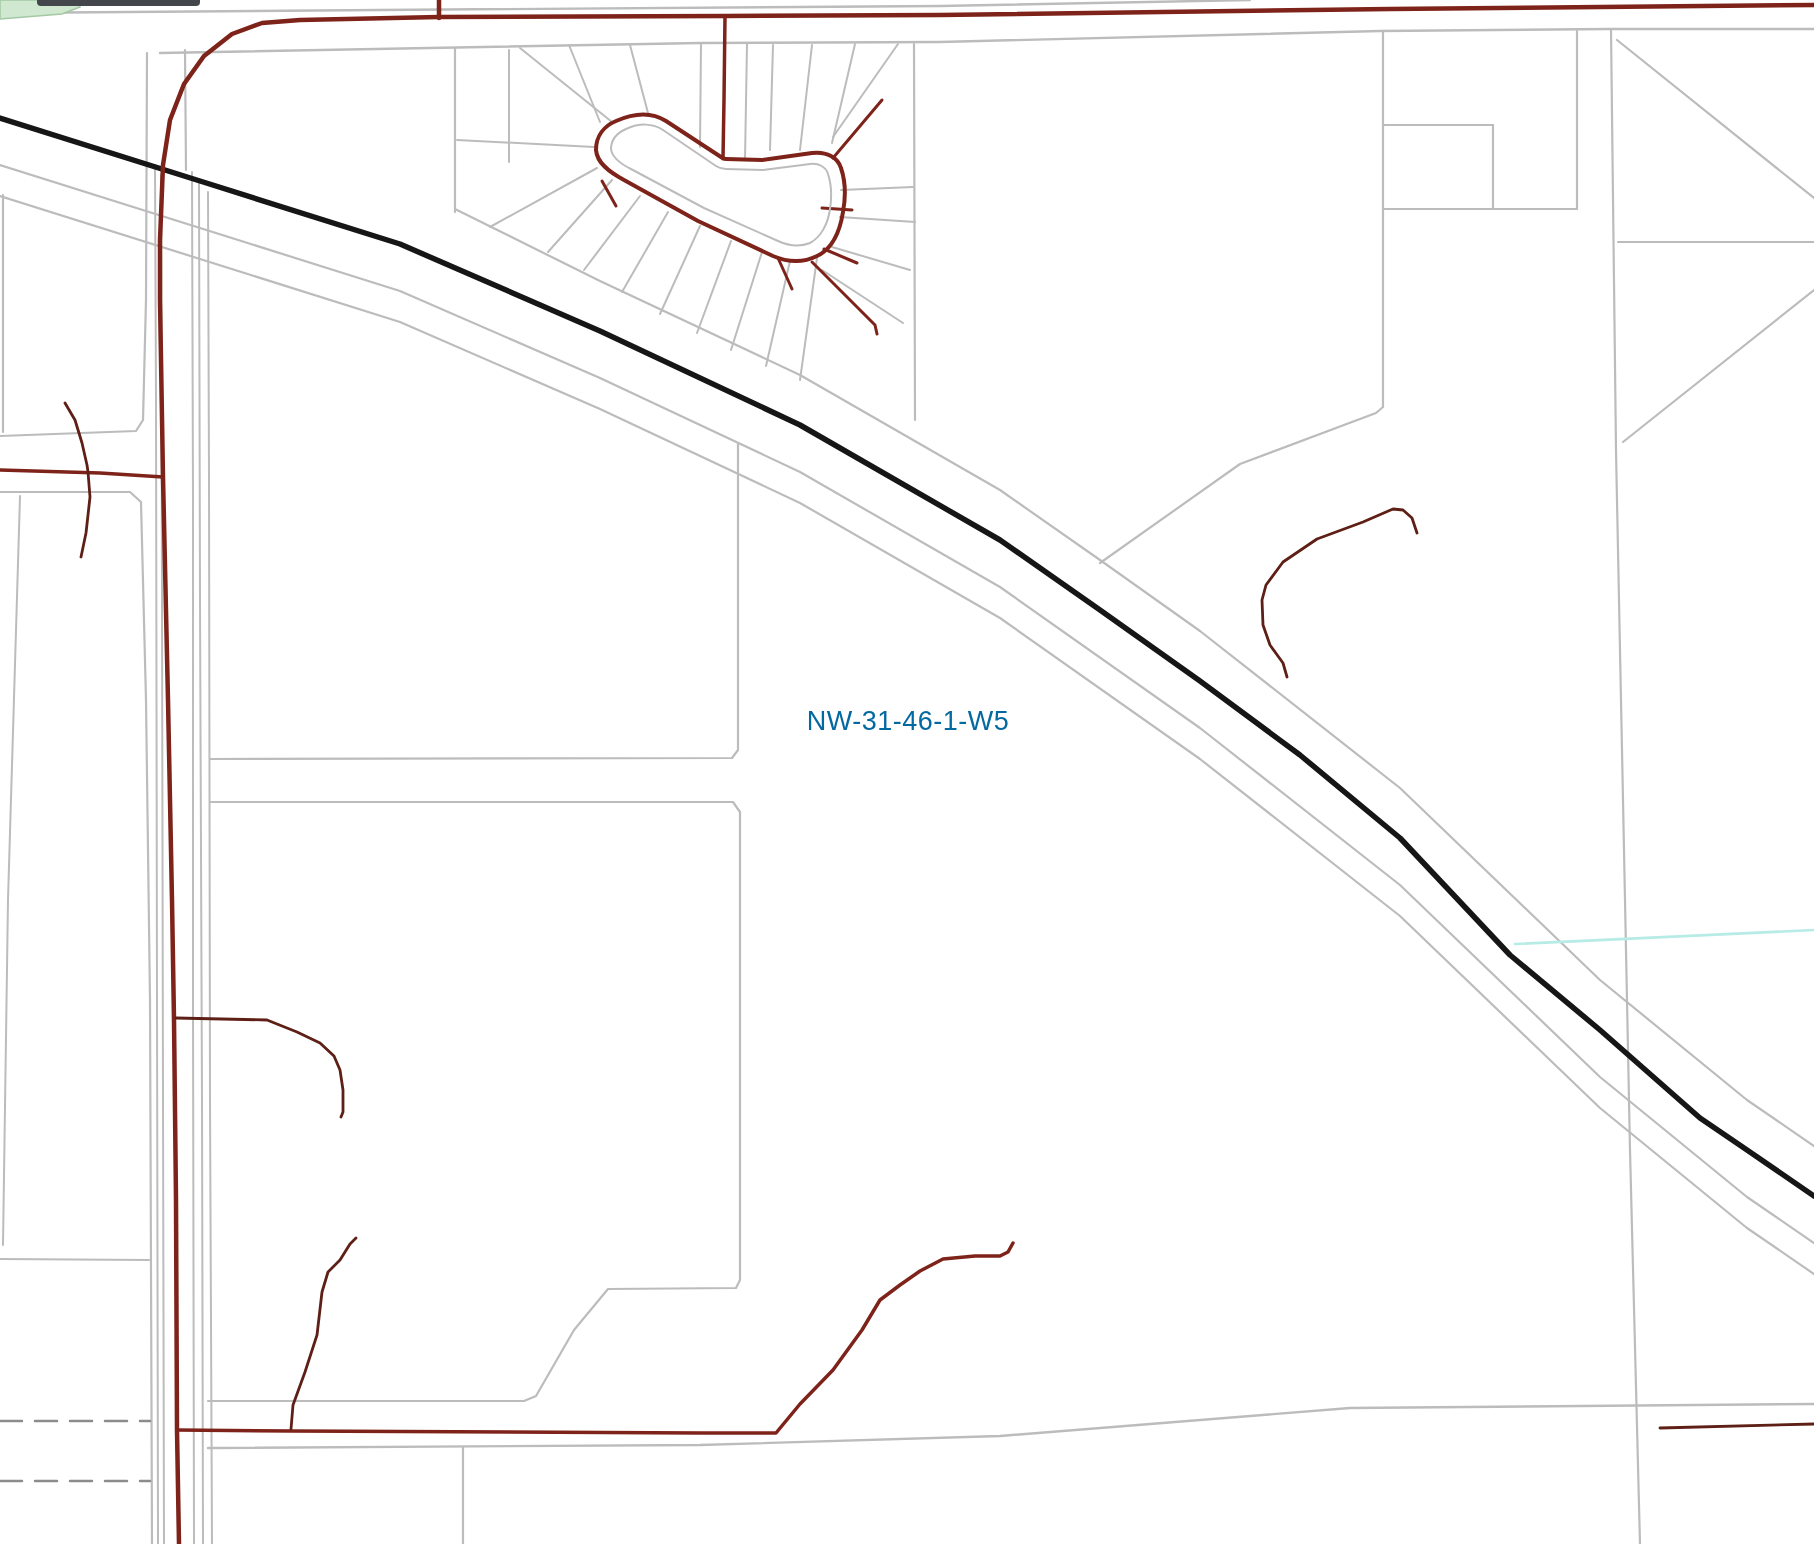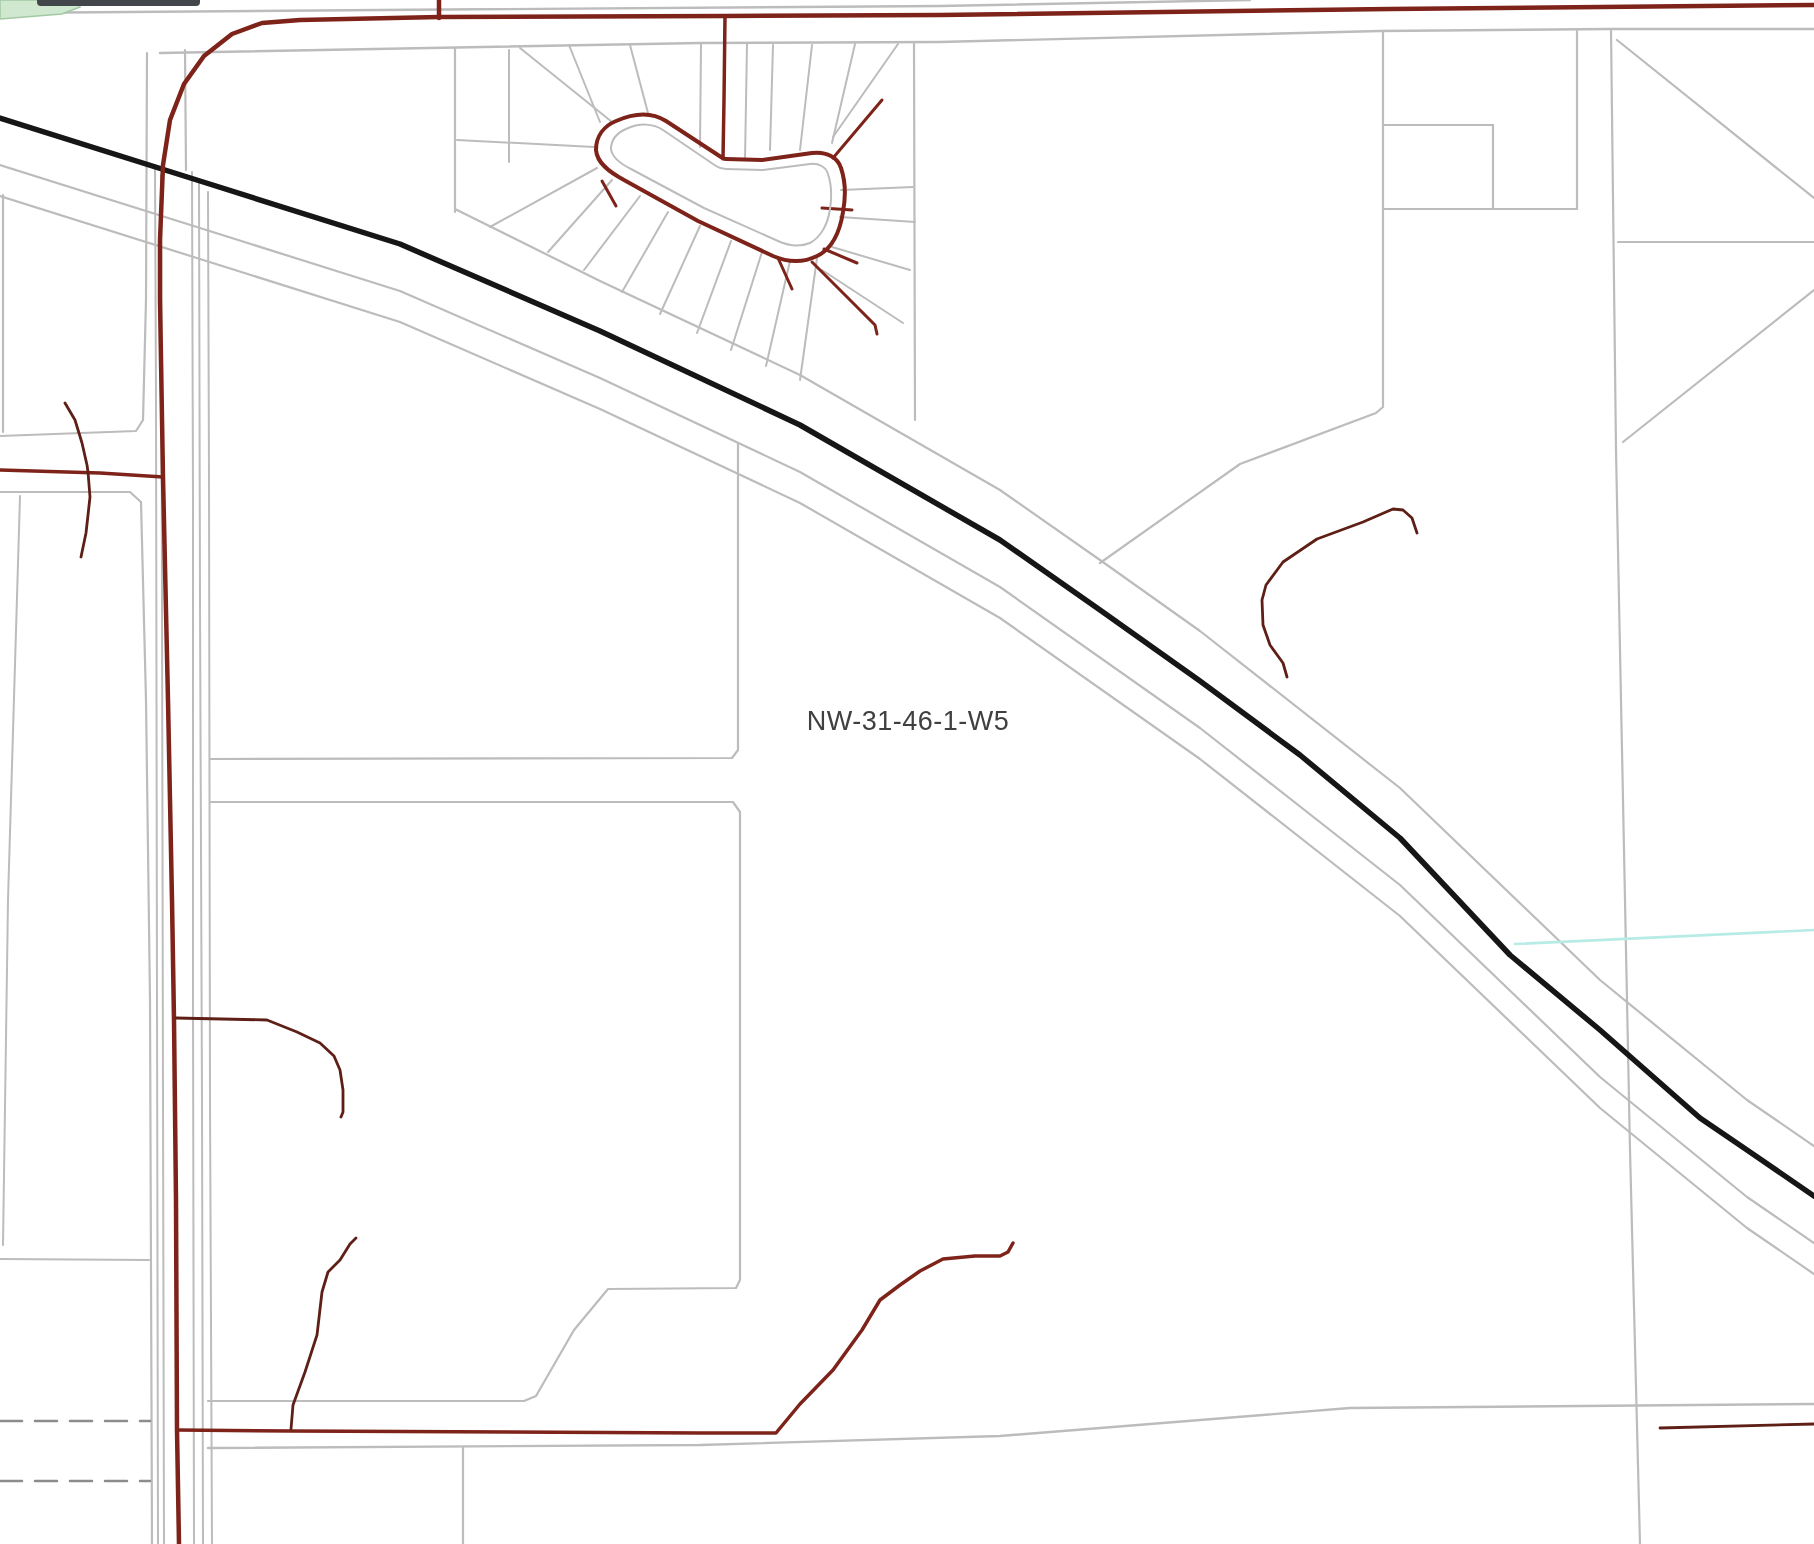"NW-31-46-1-W5" div.section-label { color: #404040 -> #0369a1 }
